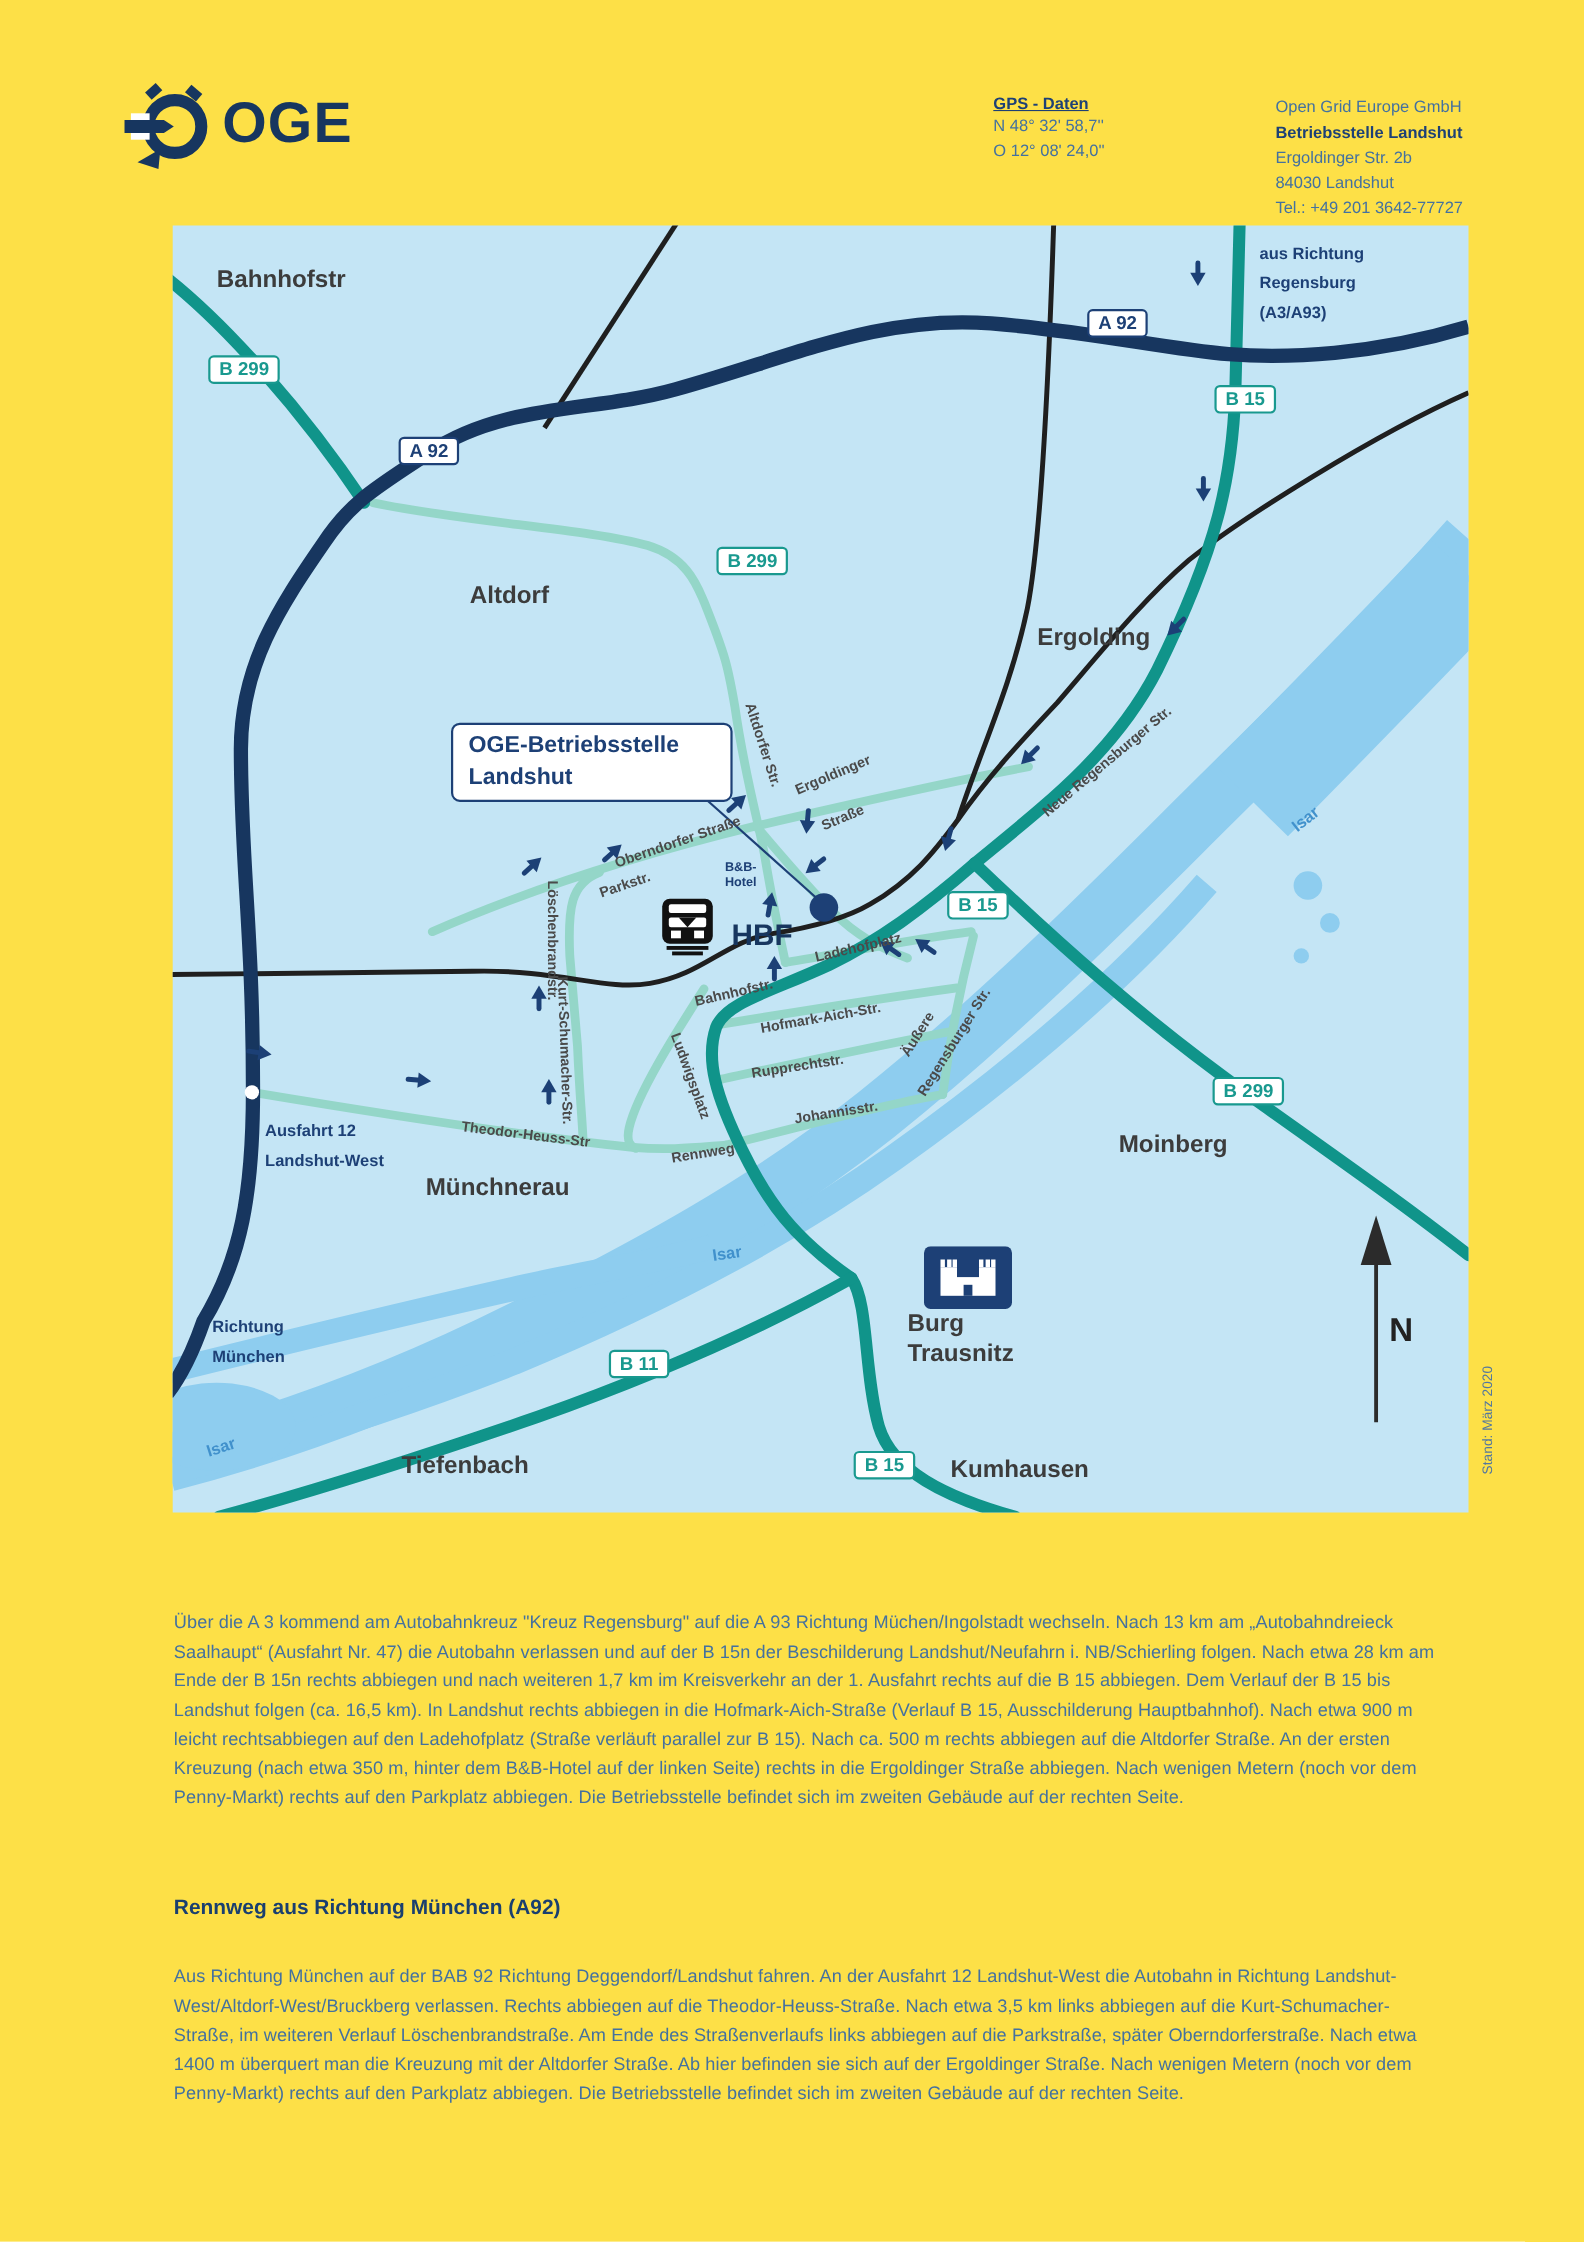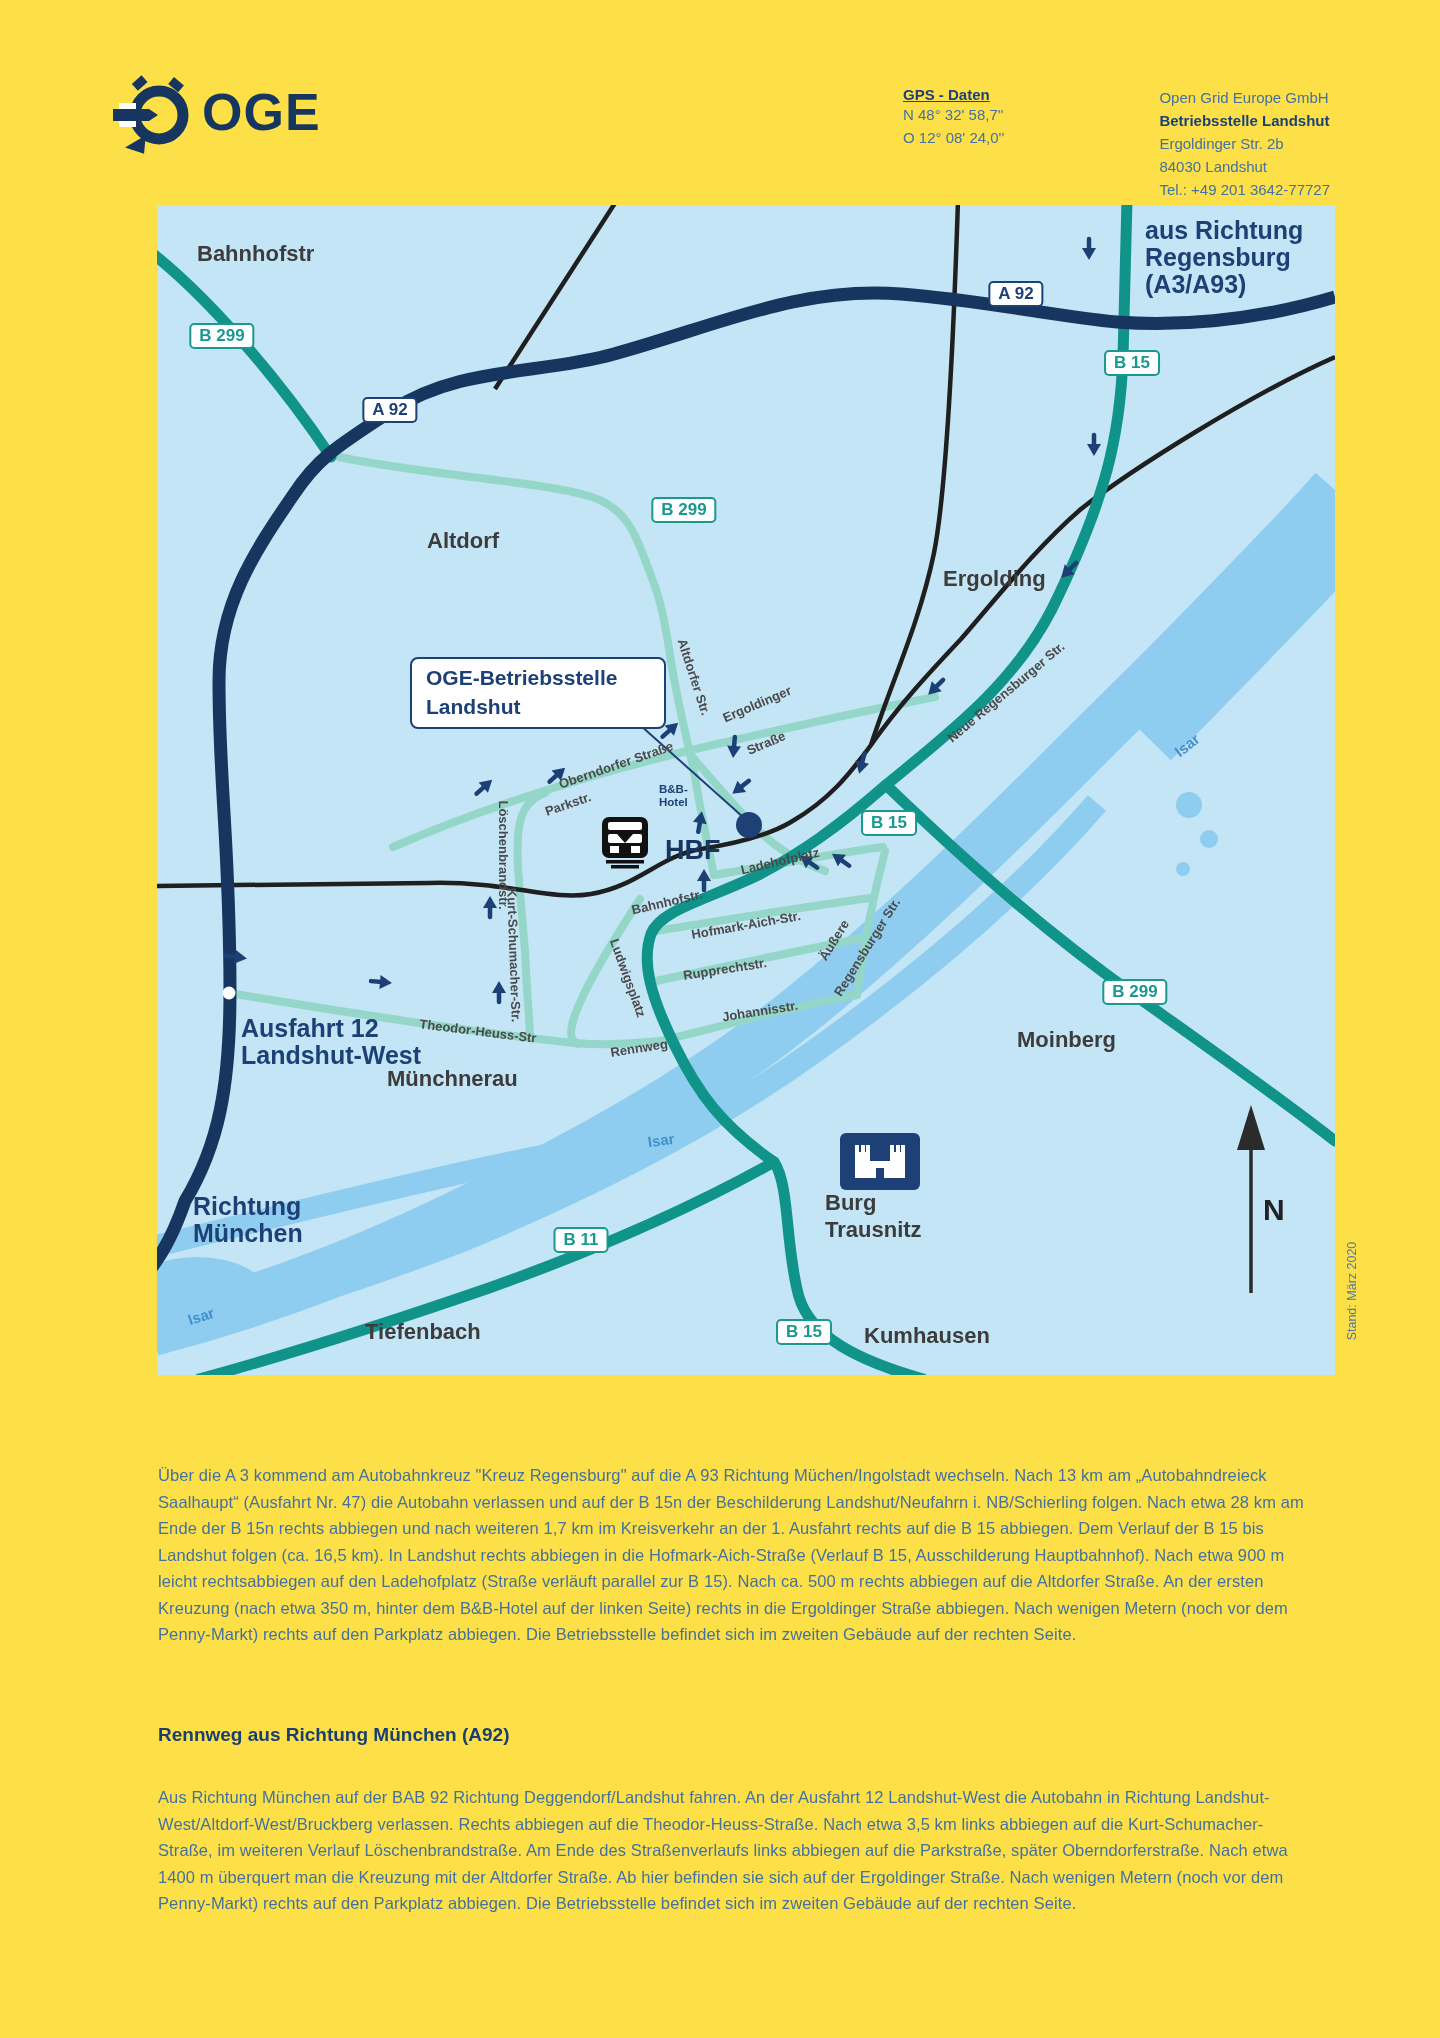"aus Richtung" .note-navy { font-size: 25px -> 15px }
